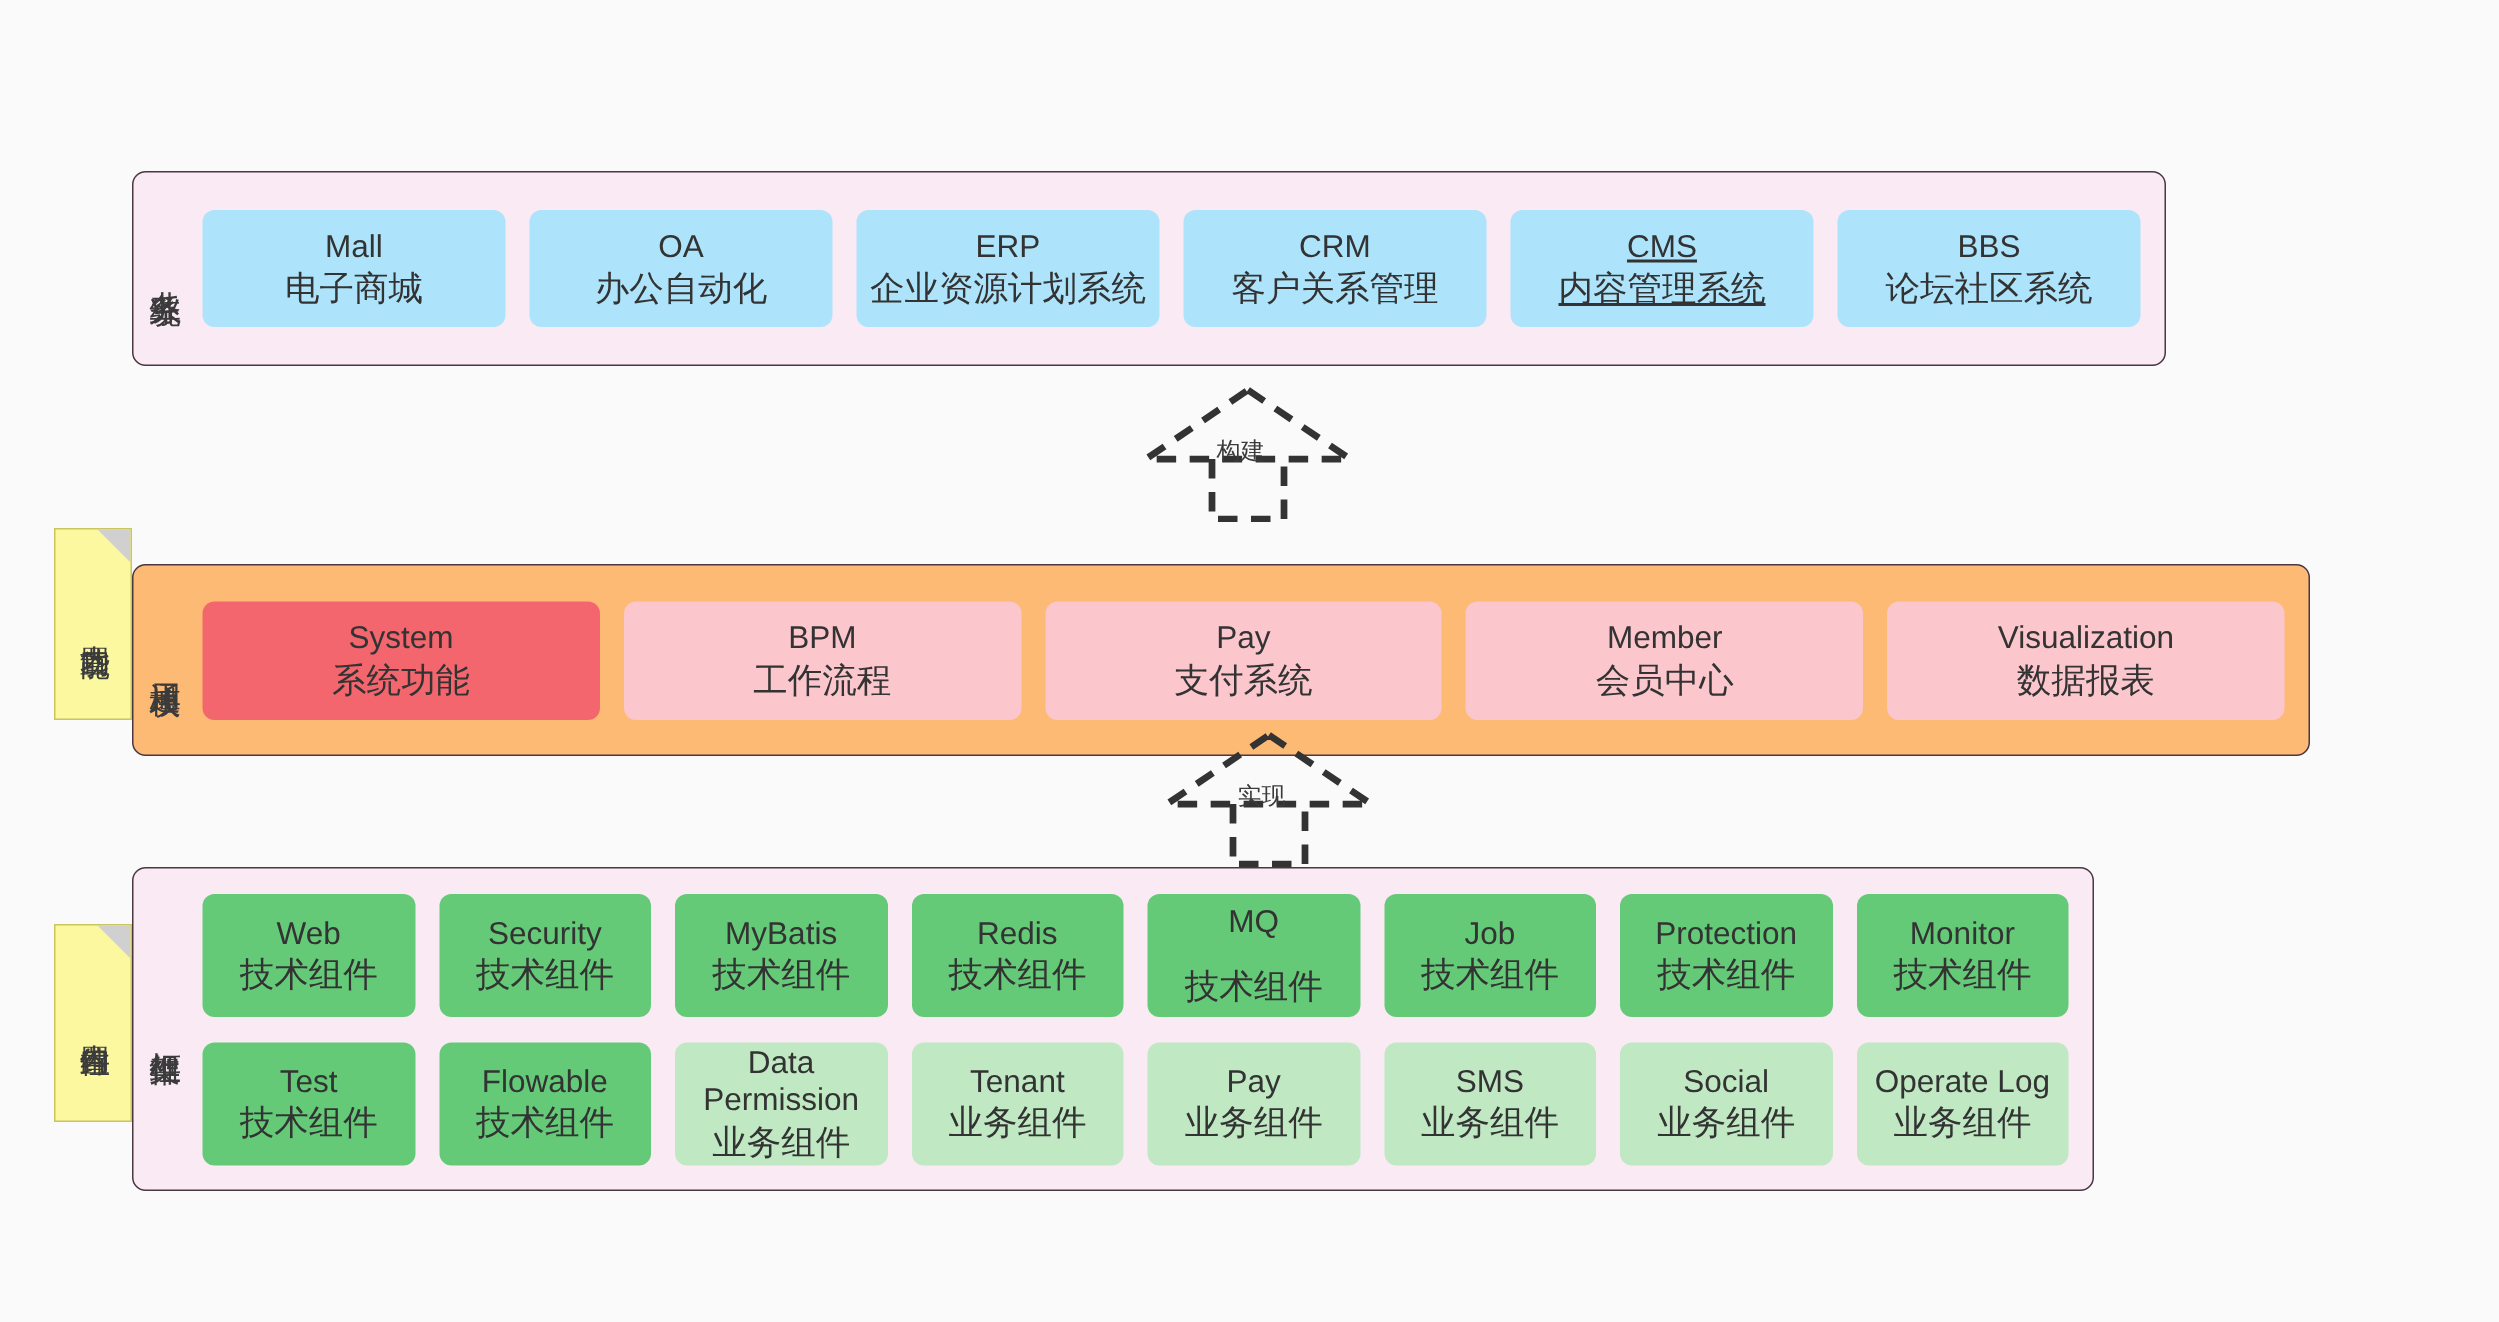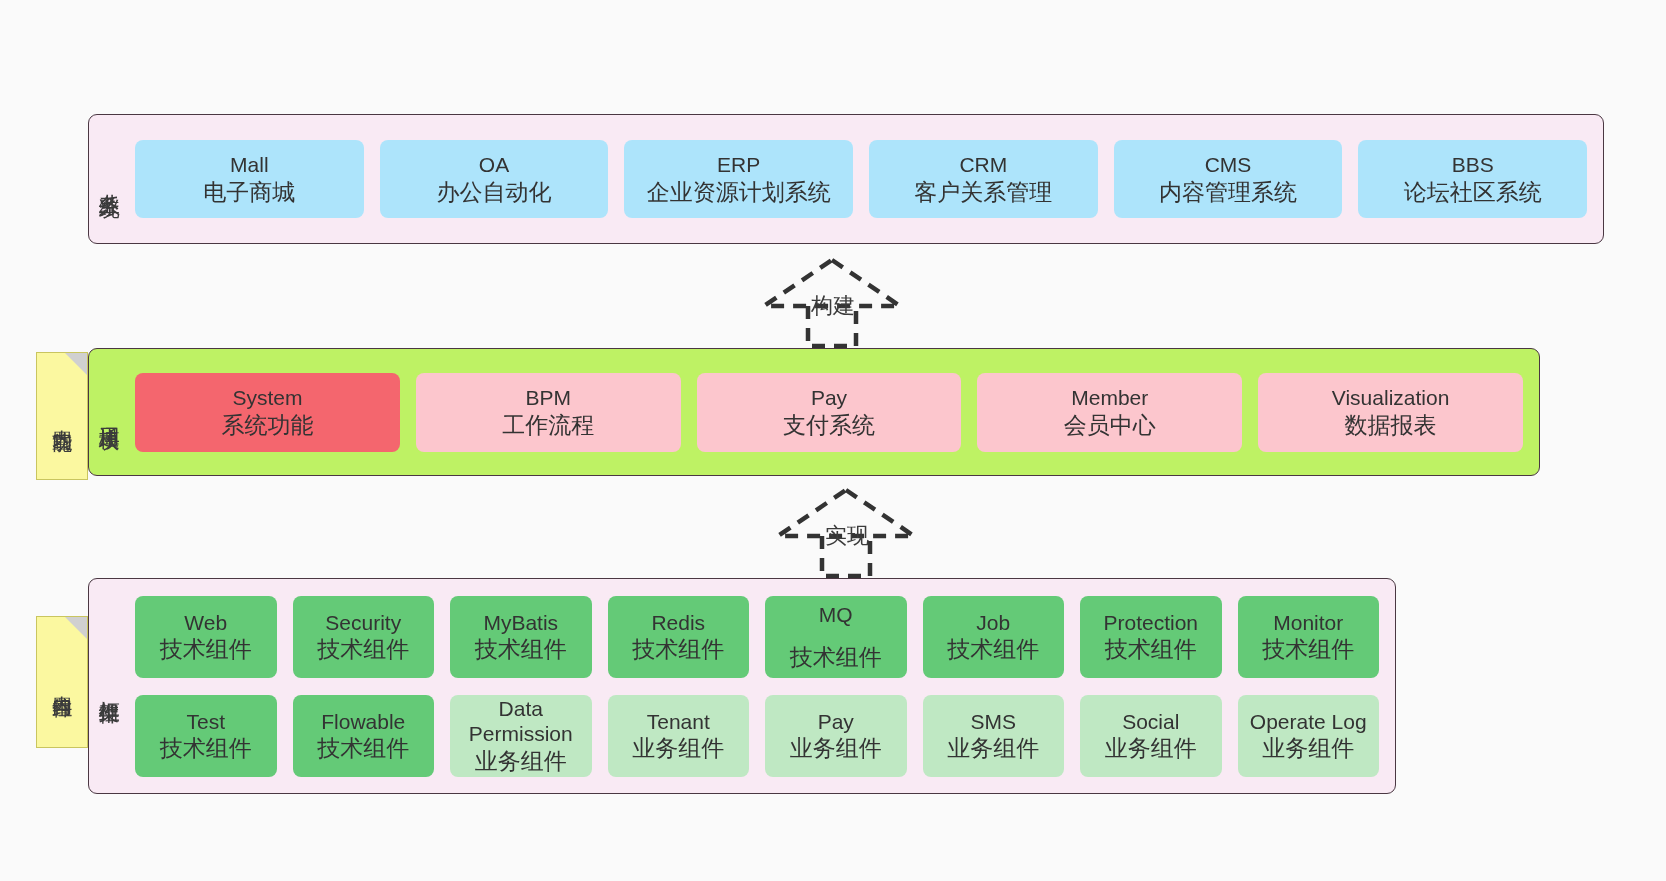"Mall" #layer-business { width: 1516px -> 1356px }
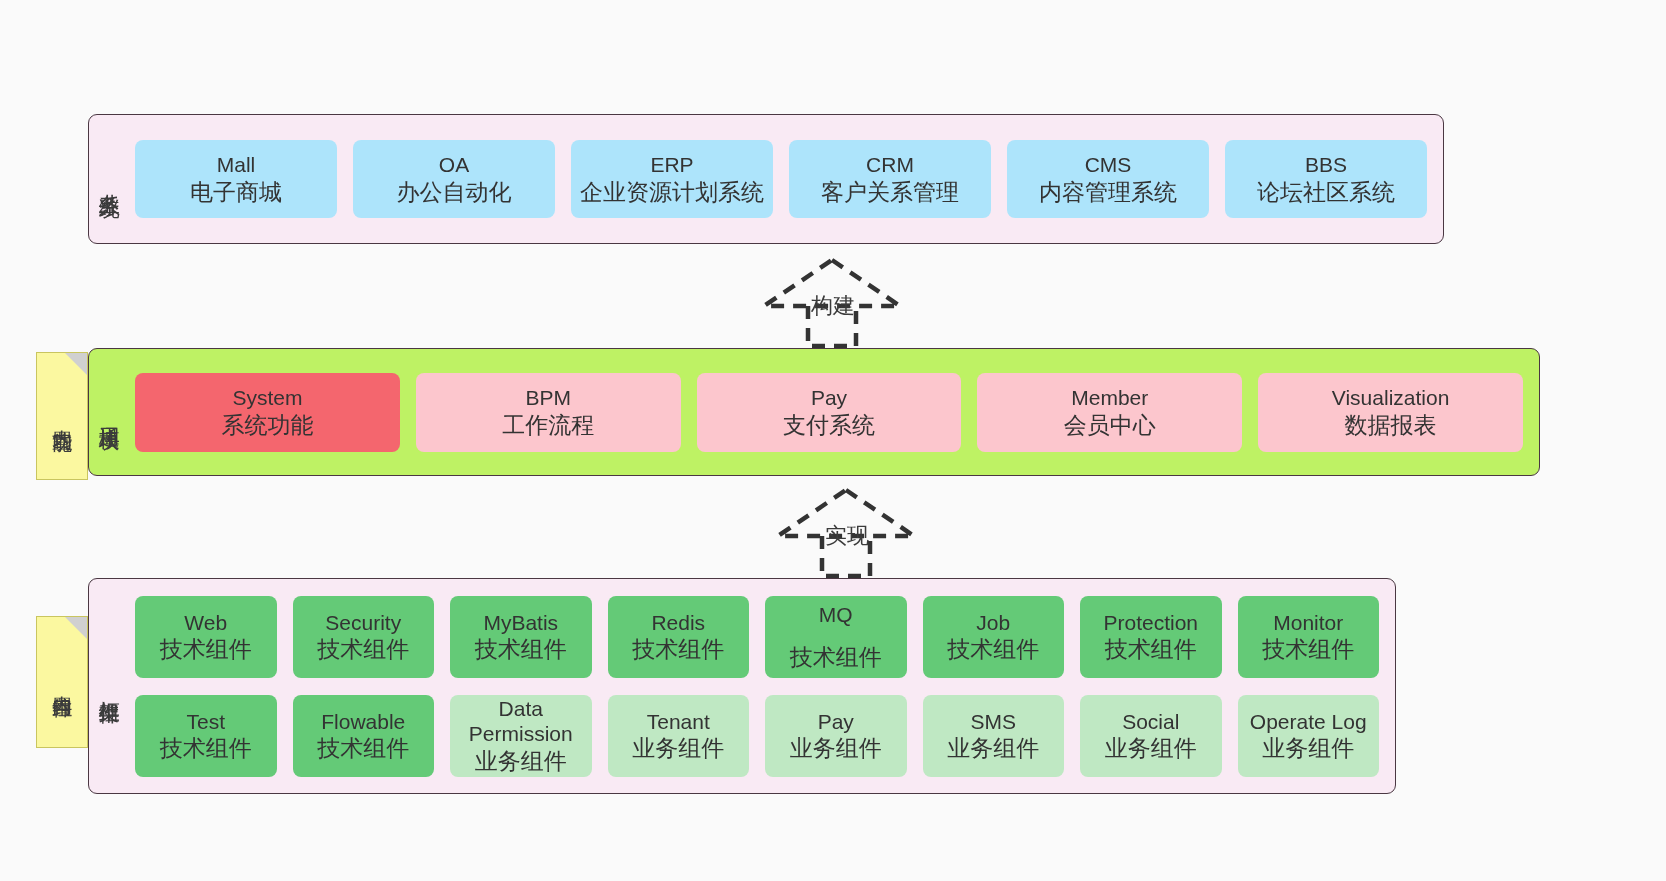"CMS" div.cell { text-decoration: none -> underline }
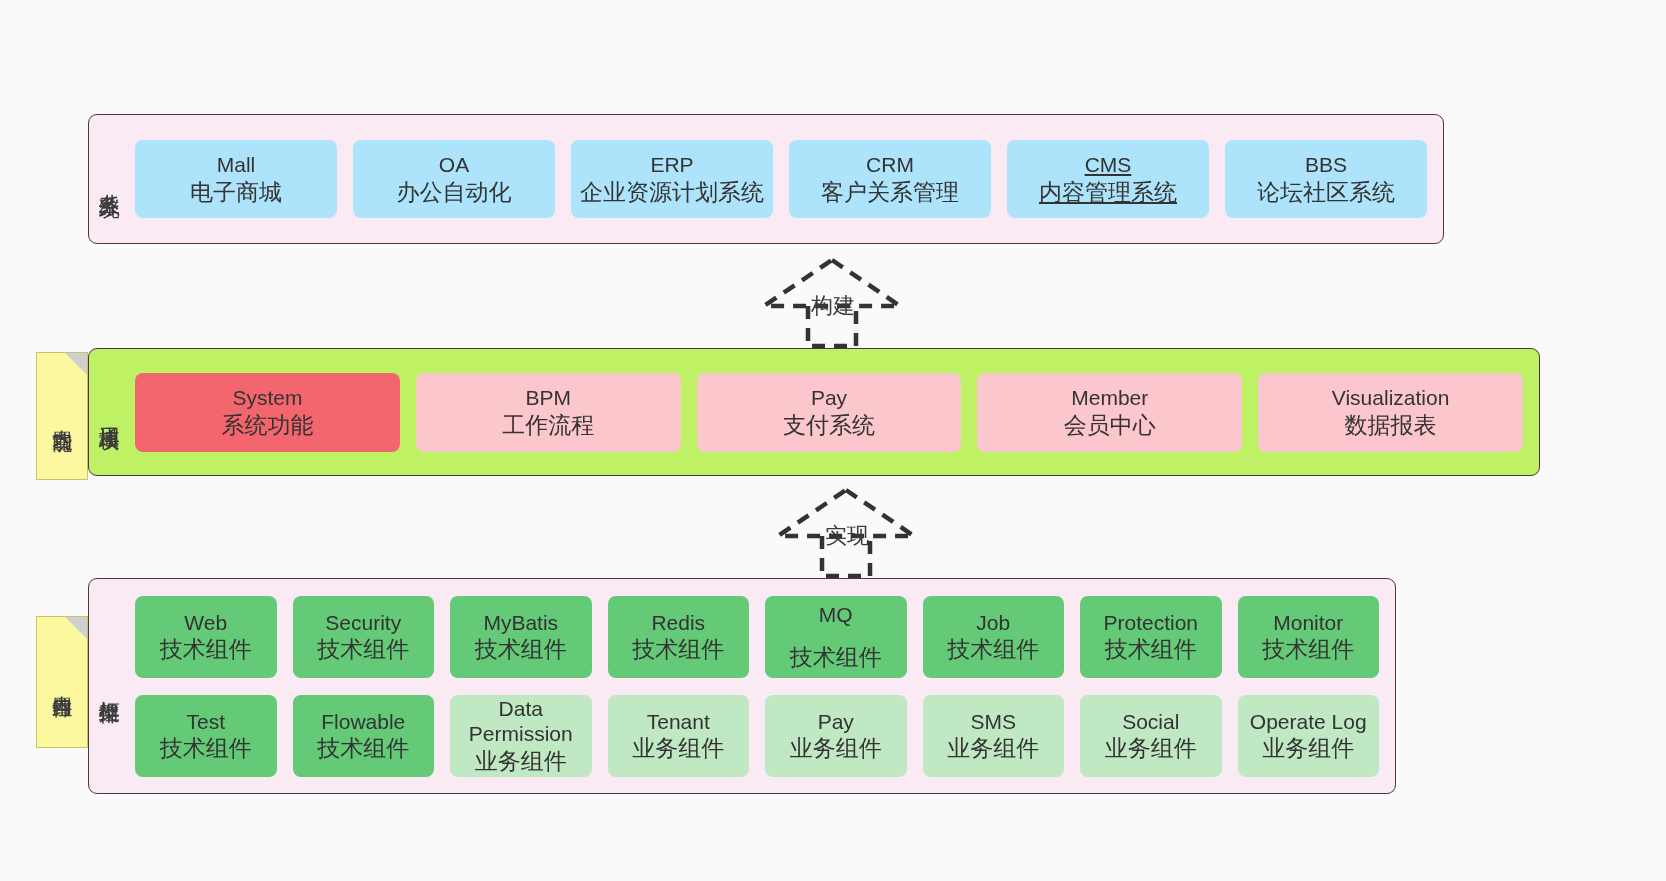"构建" .uml-label { font-size: 22px -> 16px }
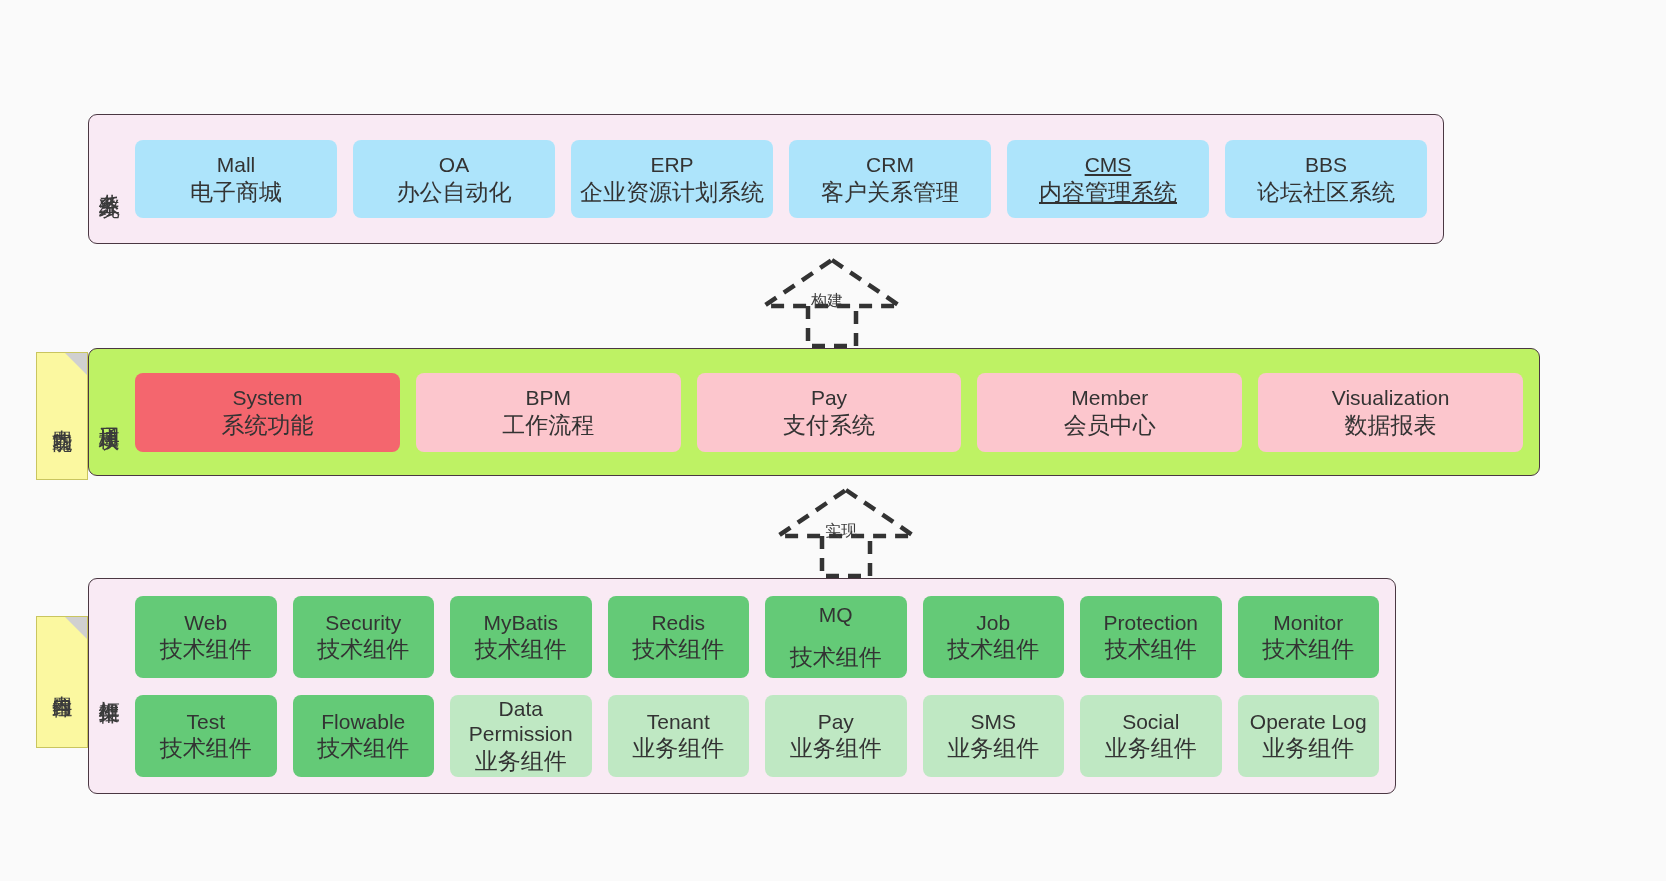"System" div.layer { background: #bef264 -> #fdba74; margin-top: none -> 28px }
